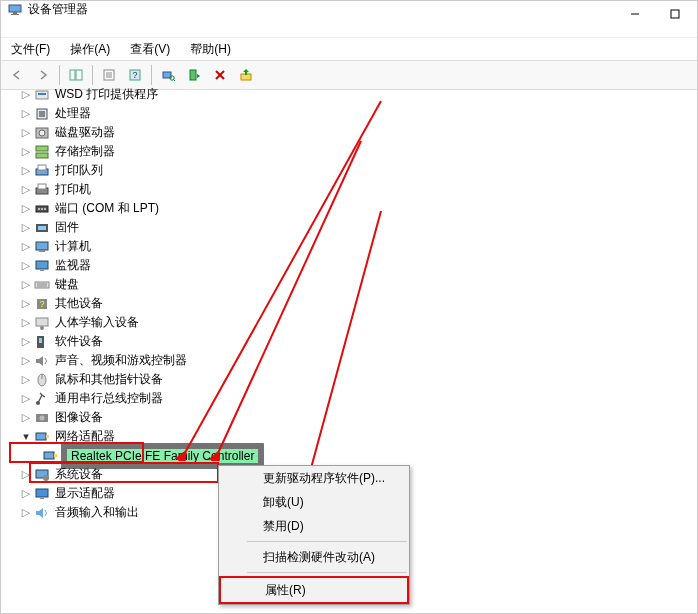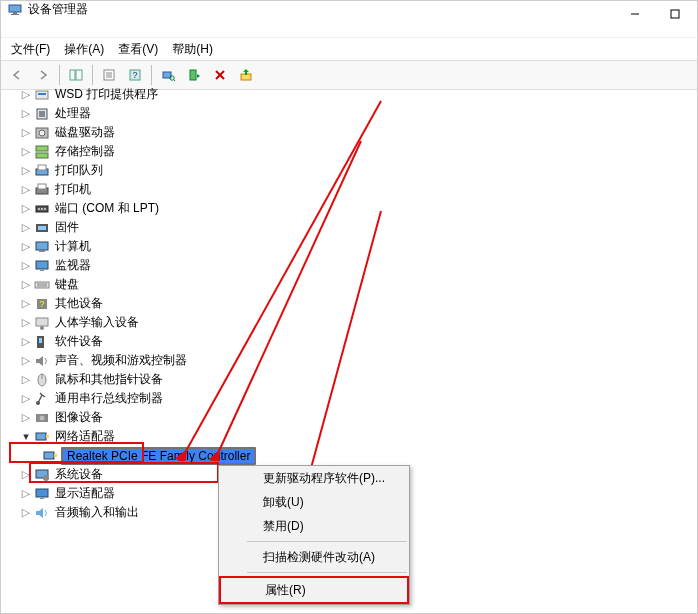"文件(F)" .menubar { gap: 2px -> 8px }
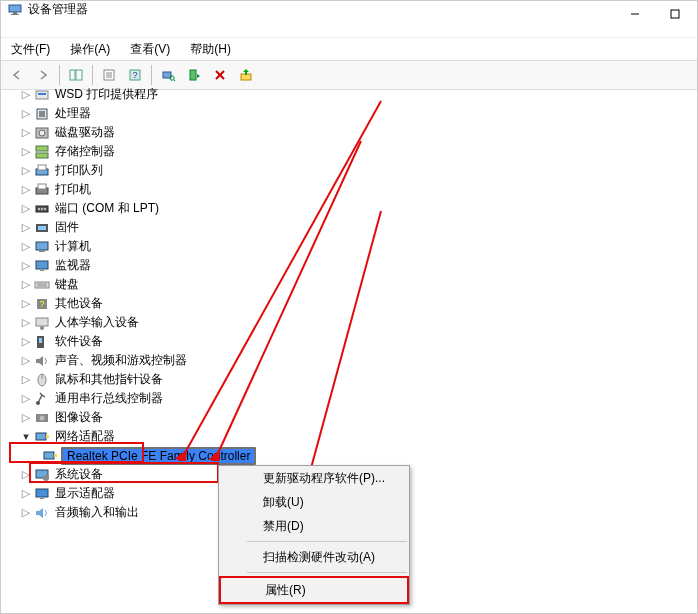"Realtek PCIe FE Family Controller" .sel .label { background: #3b82f6 -> #86efac; border: 2px solid #737373 -> 6px solid #737373 }
